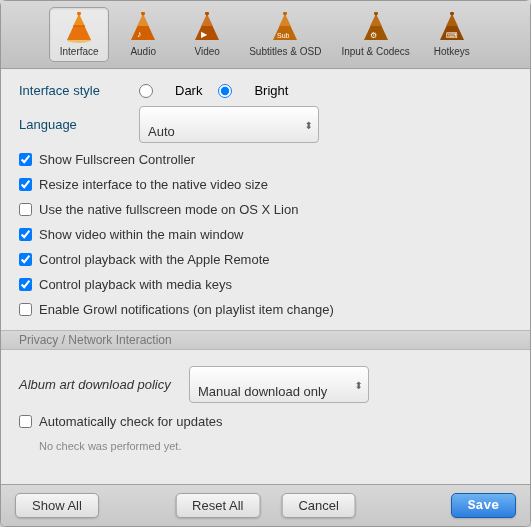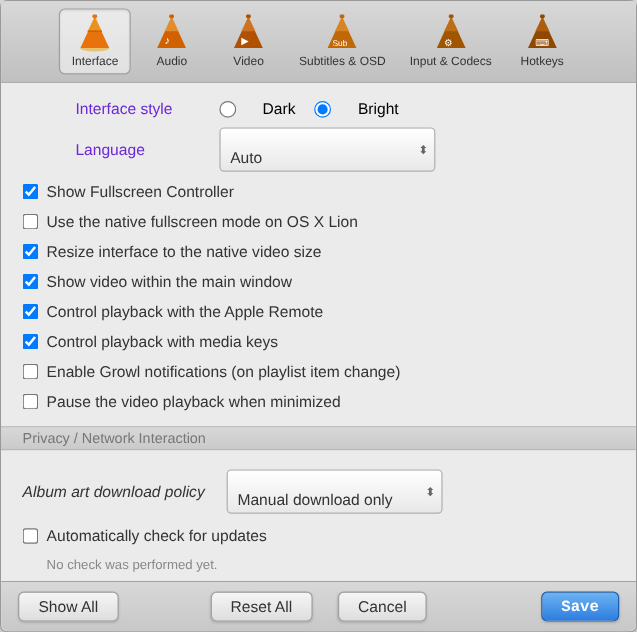"Interface style" .row-label { color: #6d28d9 -> #0c4a6e; margin-left: 44px -> none }
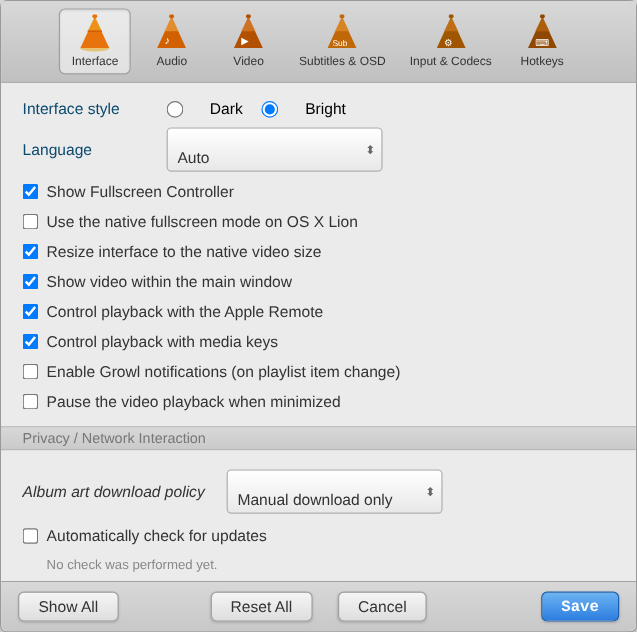"Use the native fullscreen mode" div.checkbox-row { order: before "Resize interface to the native" -> after "Resize interface to the native" }
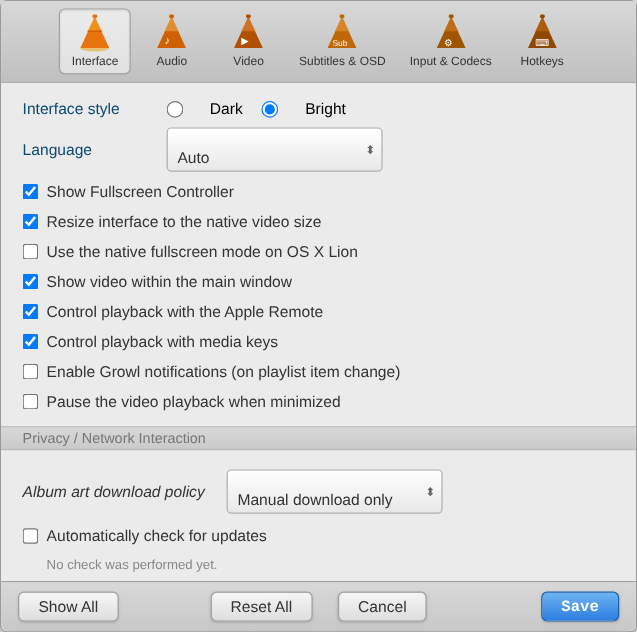"Pause the video playback when" div.checkbox-row { html: <div> <input> <span>Pause the video playback when minimized</span> </div> -> none }
